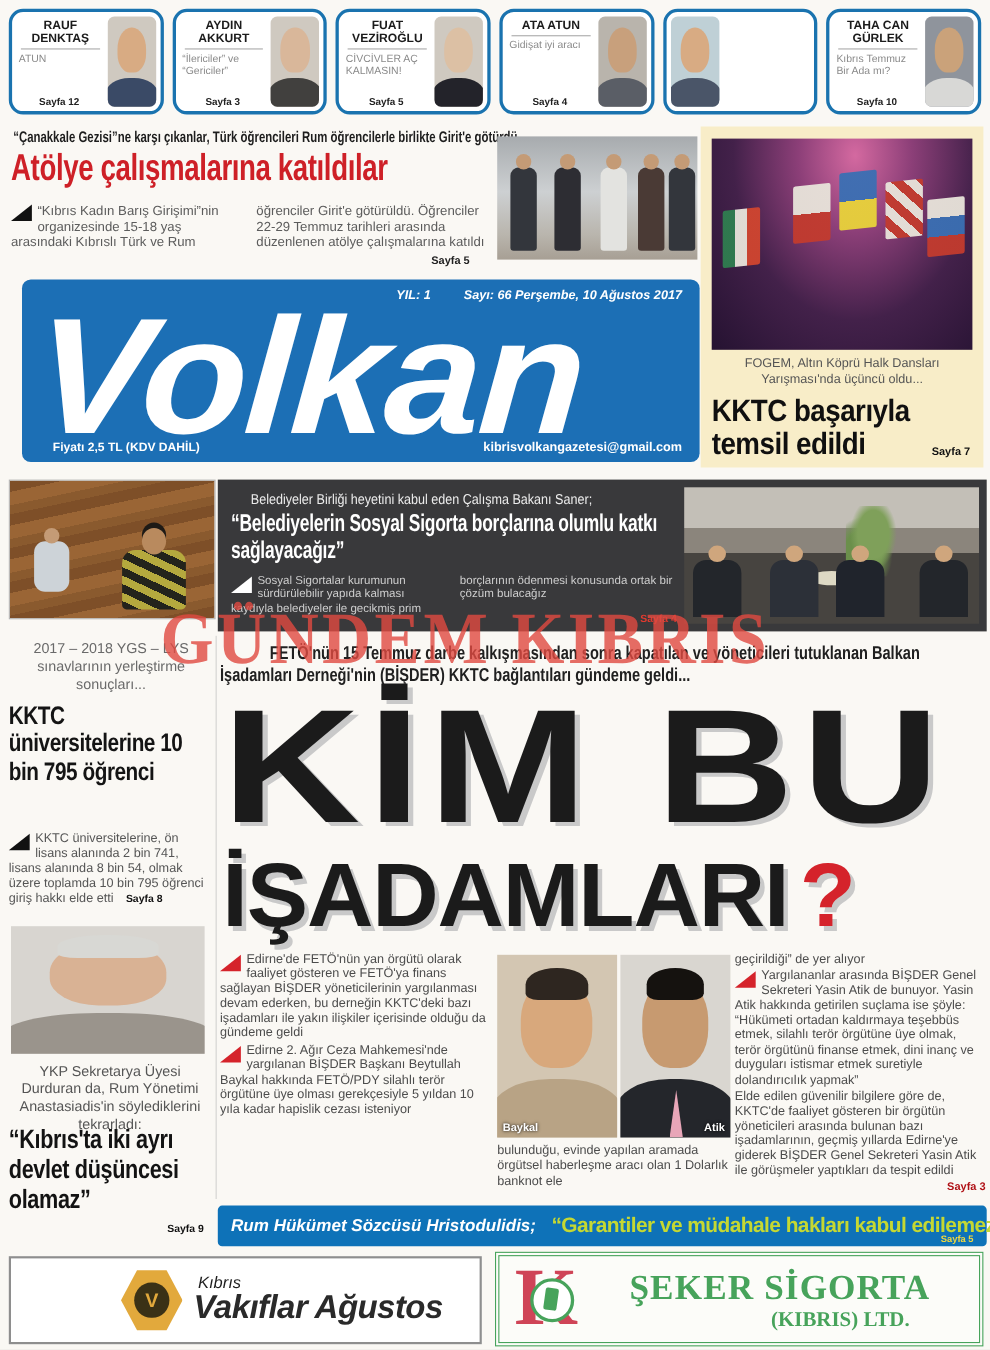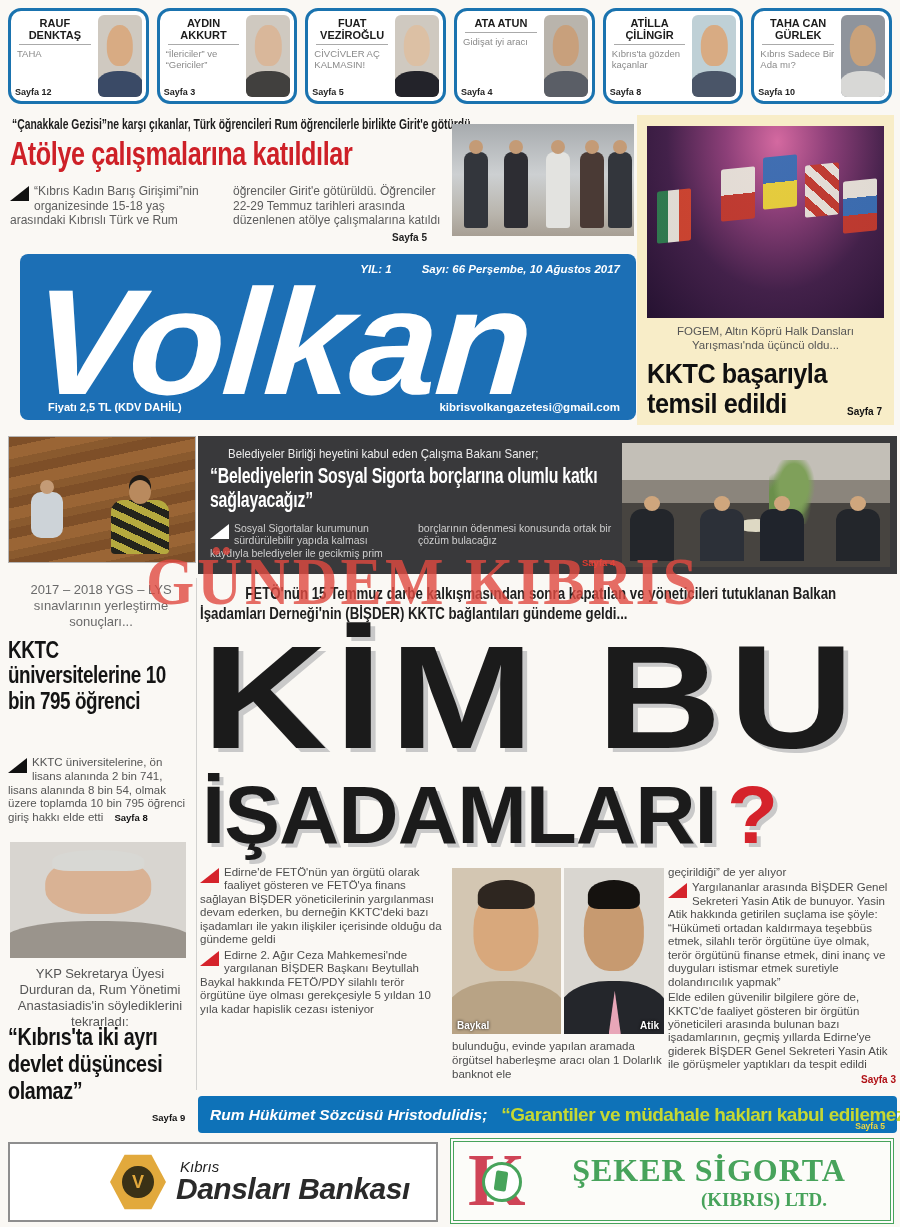"ATİLLA ÇİLİNGİR" div.ctxt { html: <div> <div>ATİLLA ÇİLİNGİR</div> <div>Kıbrıs'ta gözden kaçanlar</div> <div>Sayfa 8</div> </div> -> none }
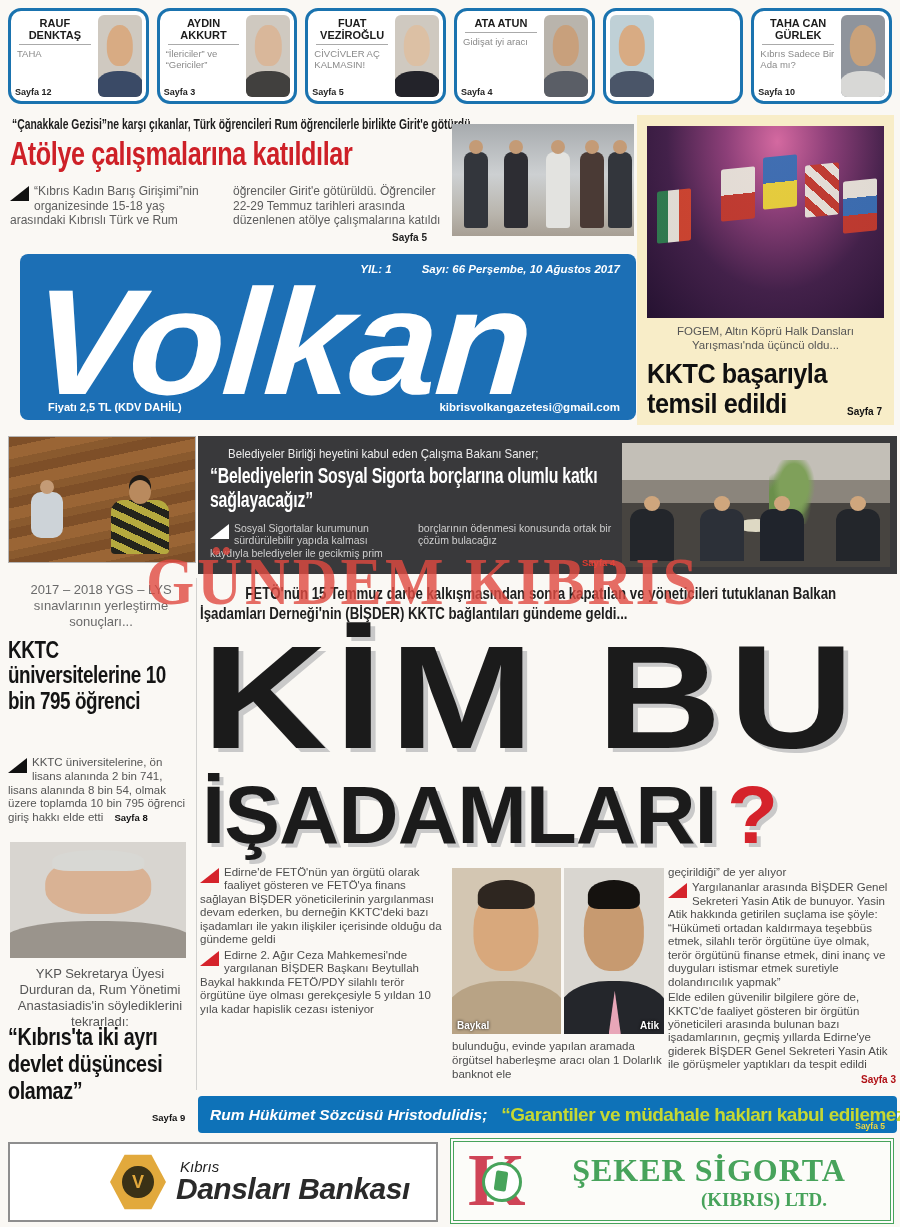"TAHA" div.ctopic { text: TAHA -> ATUN }
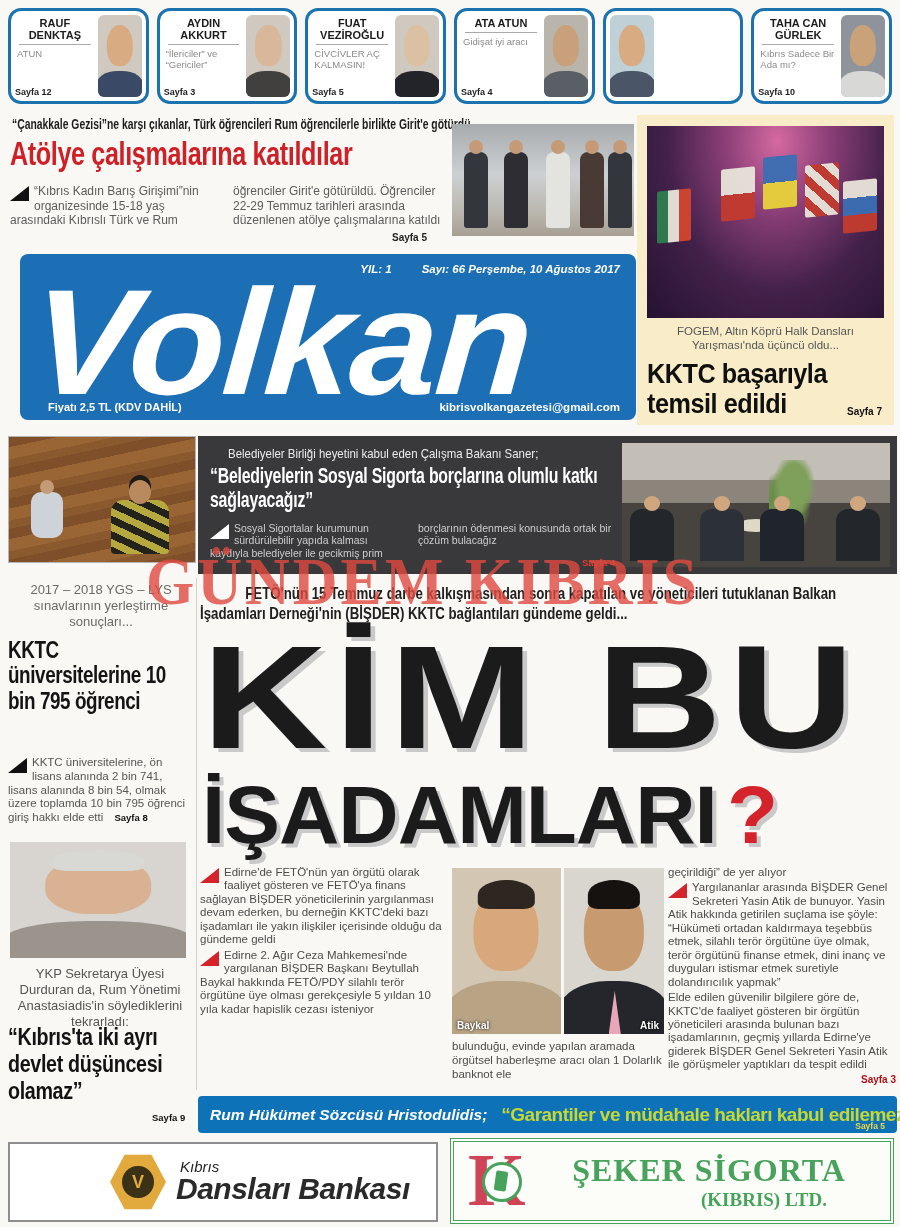"Kıbrıs Sadece Bir Ada mı?" div.ctopic { text: Sadece -> Temmuz }
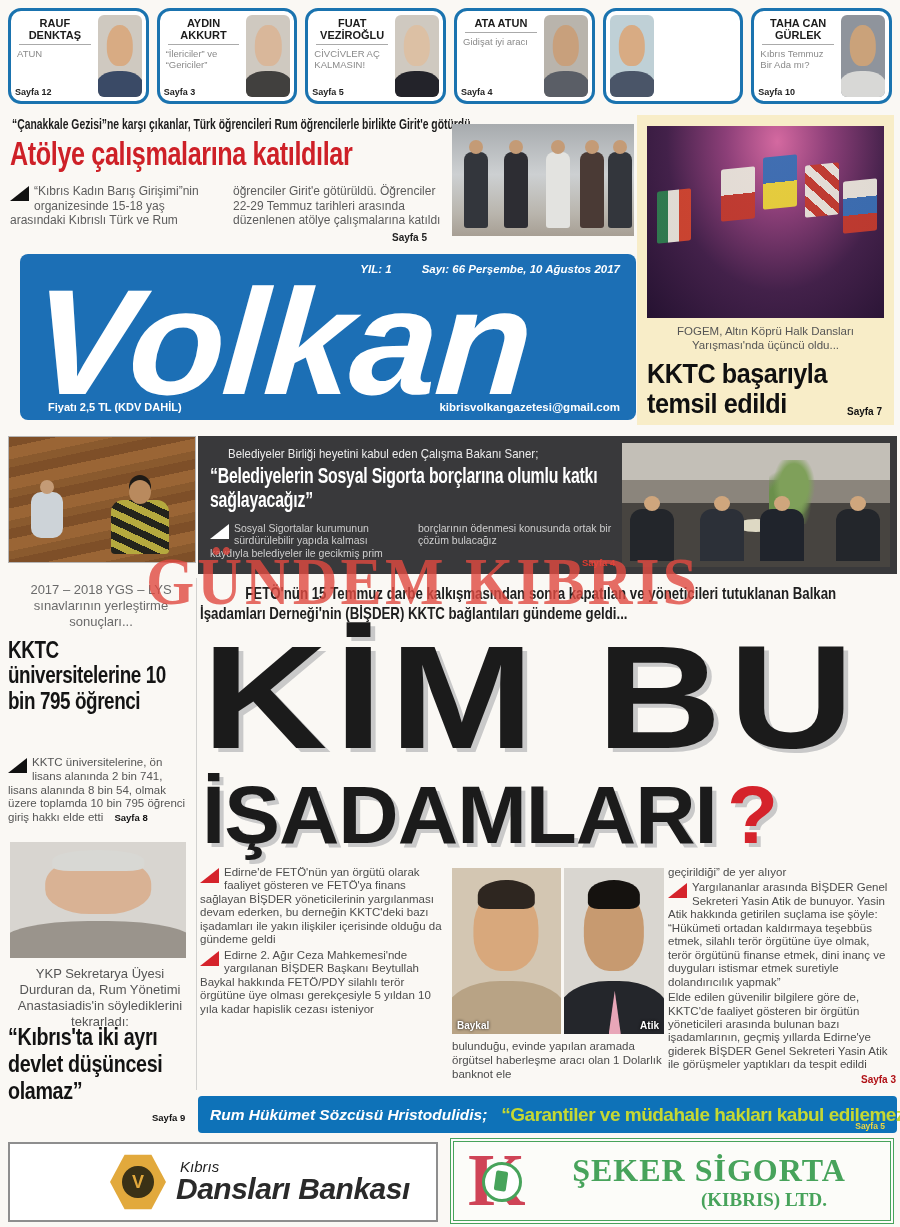"Sayfa 12" .cpage { text-align: left -> center }
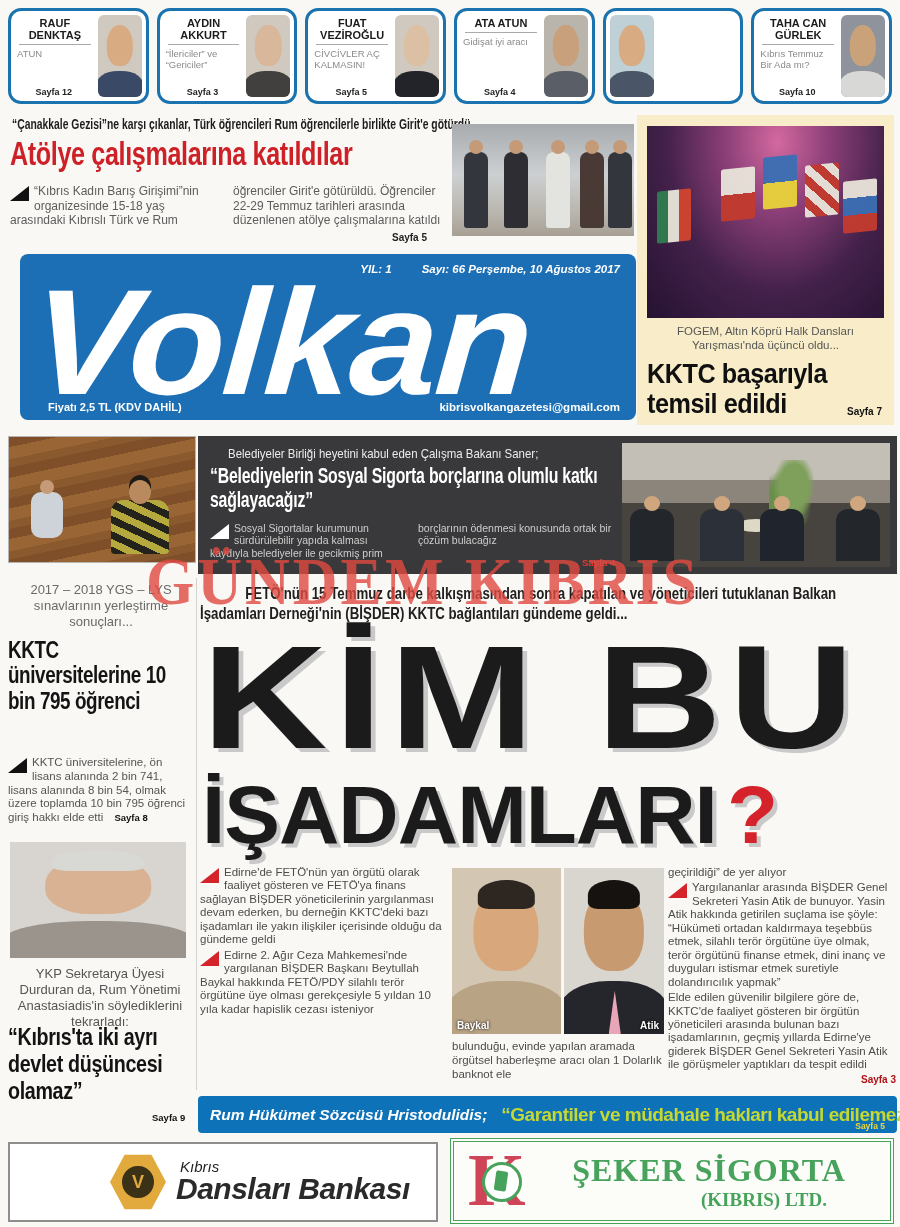"Dansları Bankası" div.bank-name { text: Dansları Bankası -> Vakıflar Ağustos }
